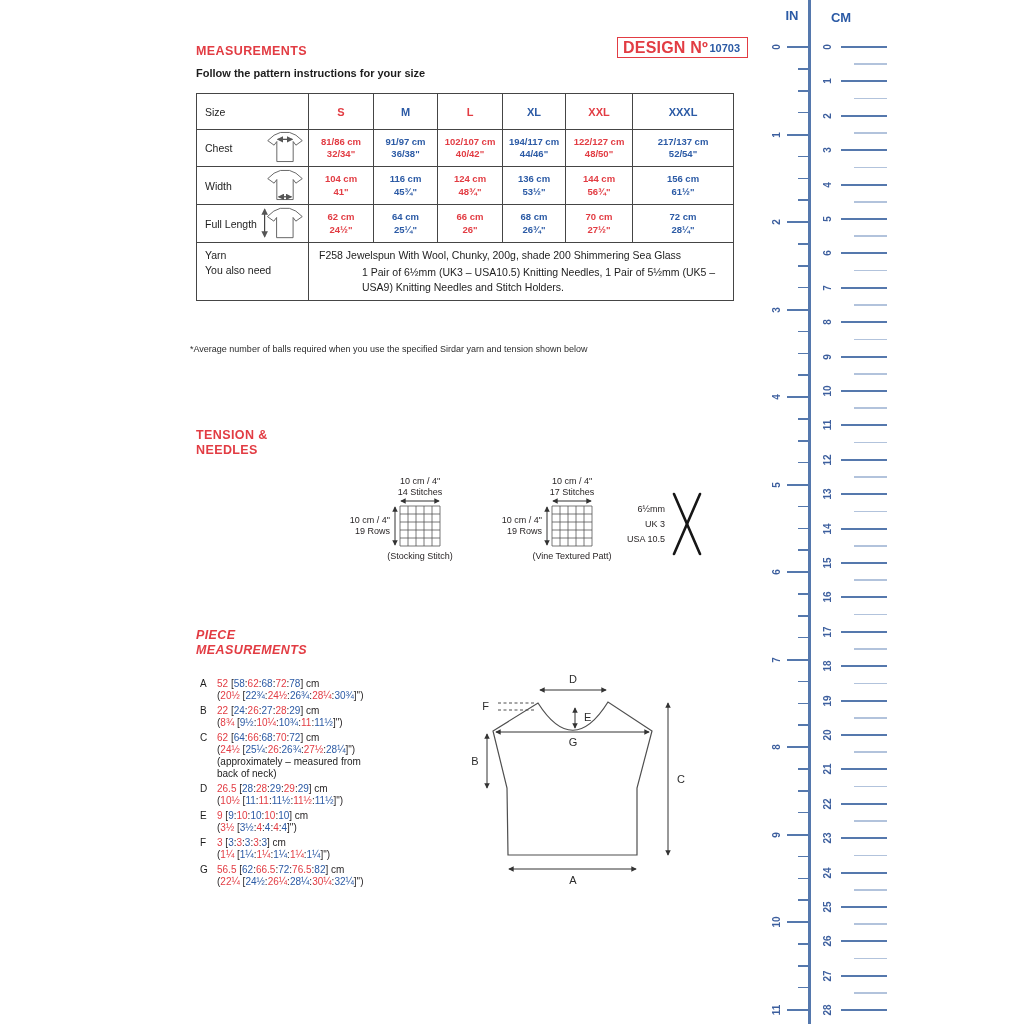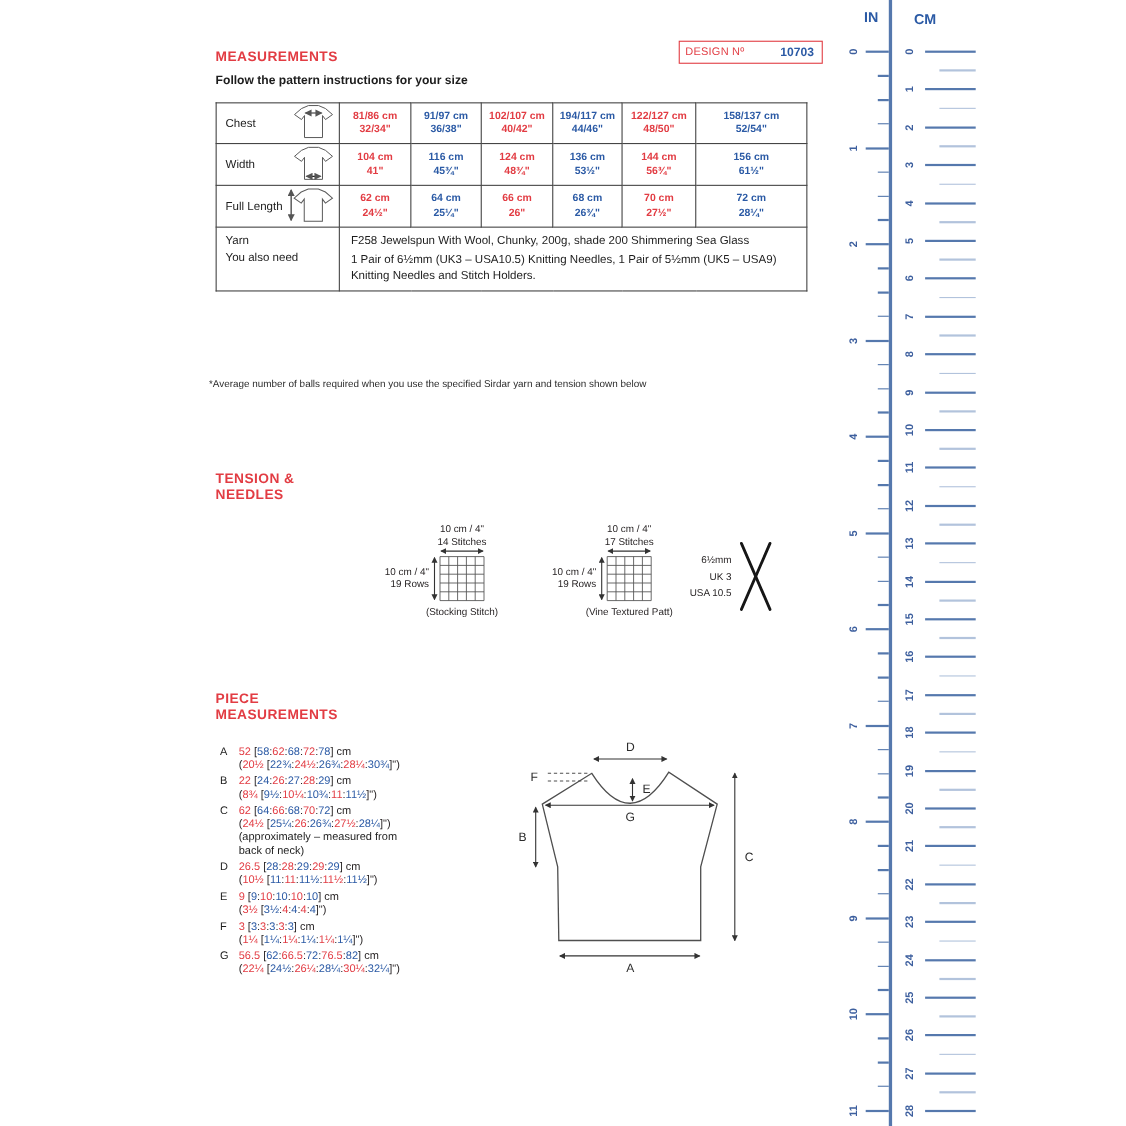"DESIGN Nº" #design-box .dlabel { font-size: 10px -> 16px; font-weight: normal -> bold }
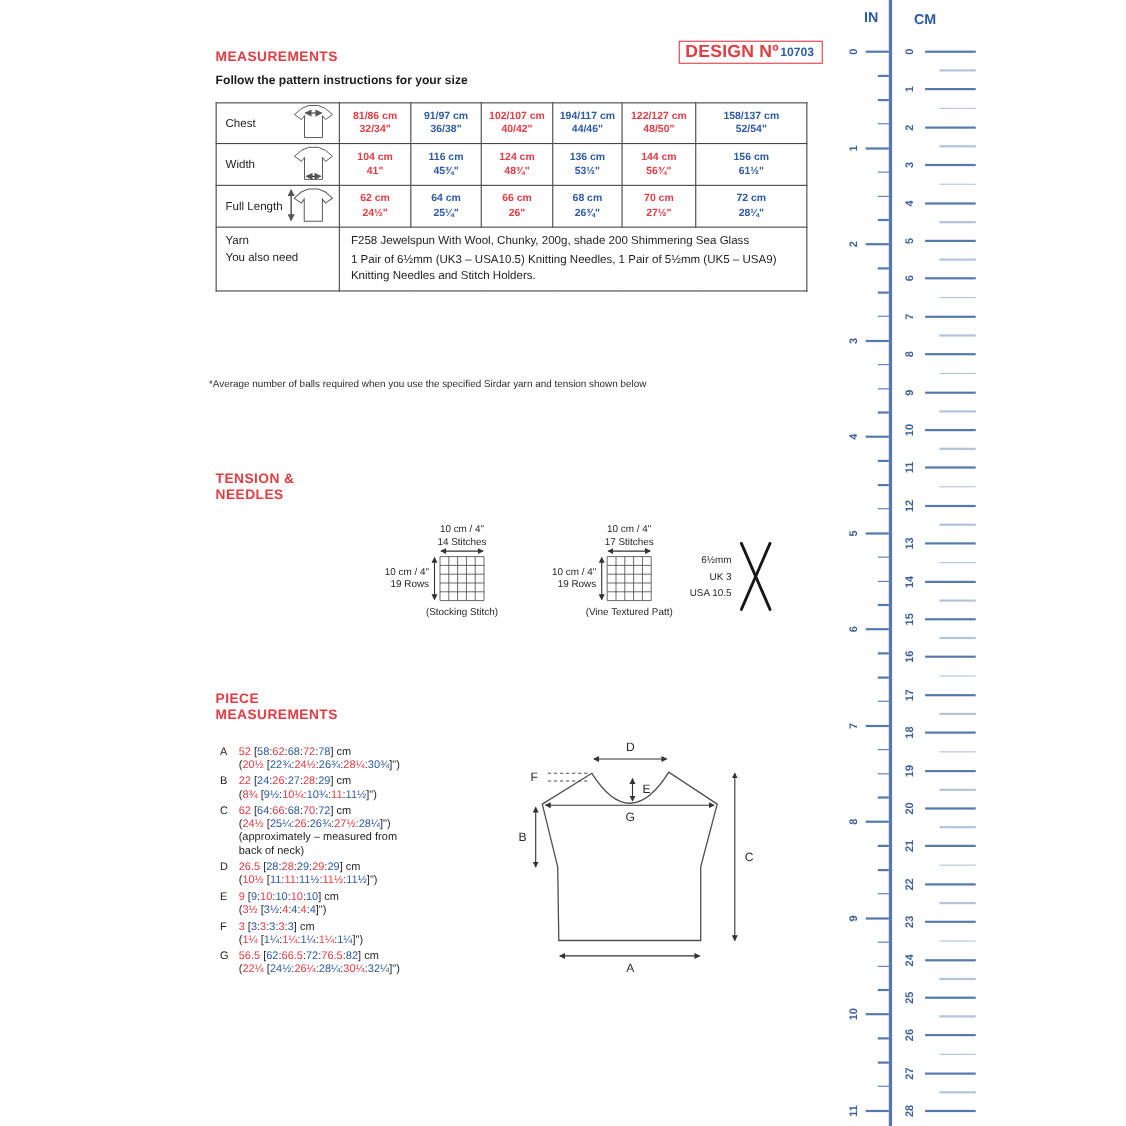"Size" tr { html: none -> <tr> <td>Size</td> <td>S</td> <td>M</td> <td>L</td> <td>XL</td> <td>XXL</td> <td>XXXL</td> </tr> }
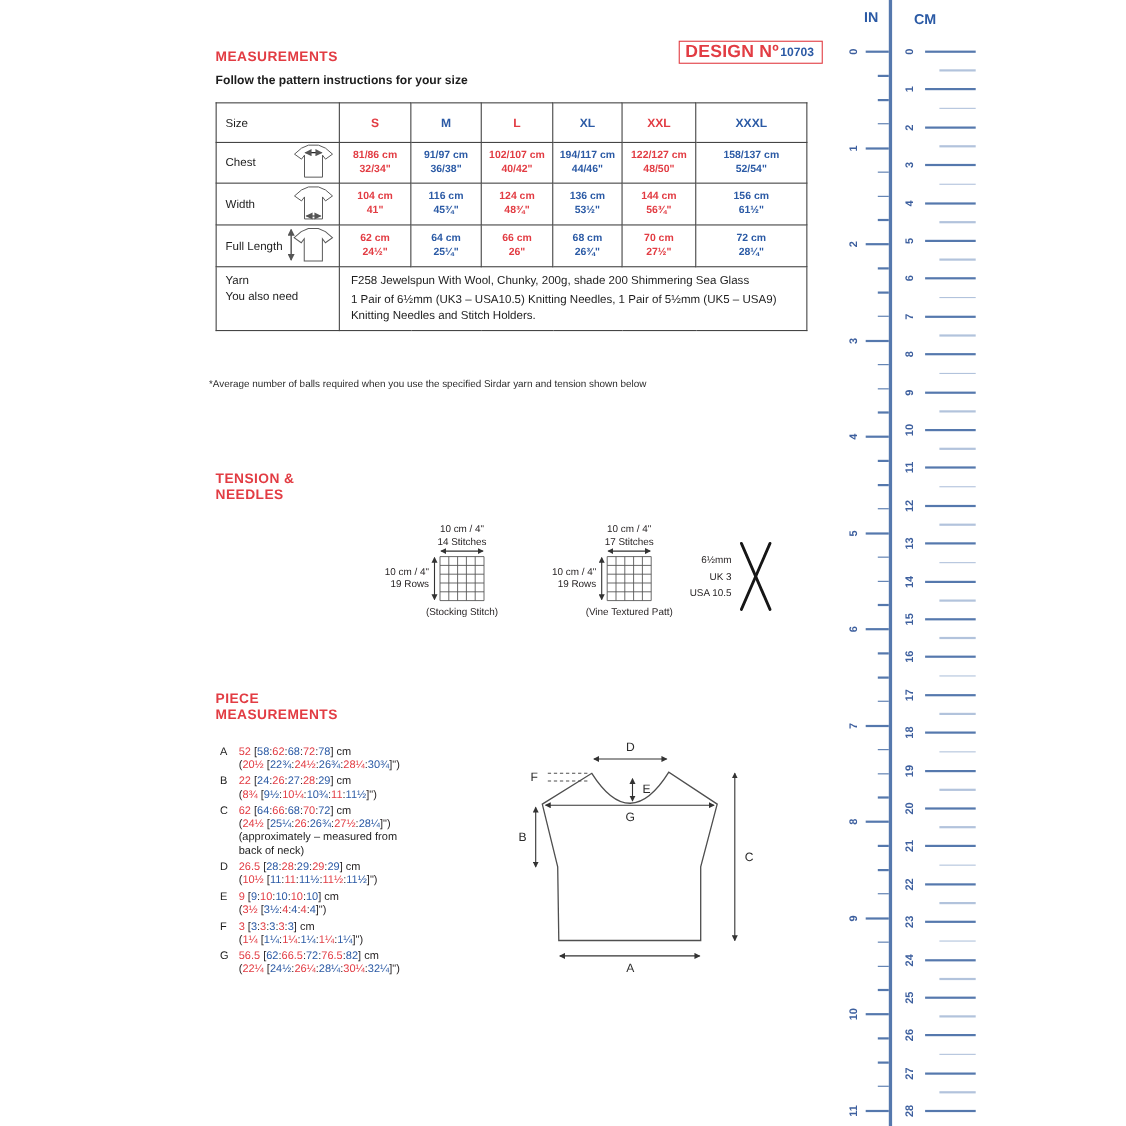"158/137 cm" div { text: 158/137 -> 217/137 }
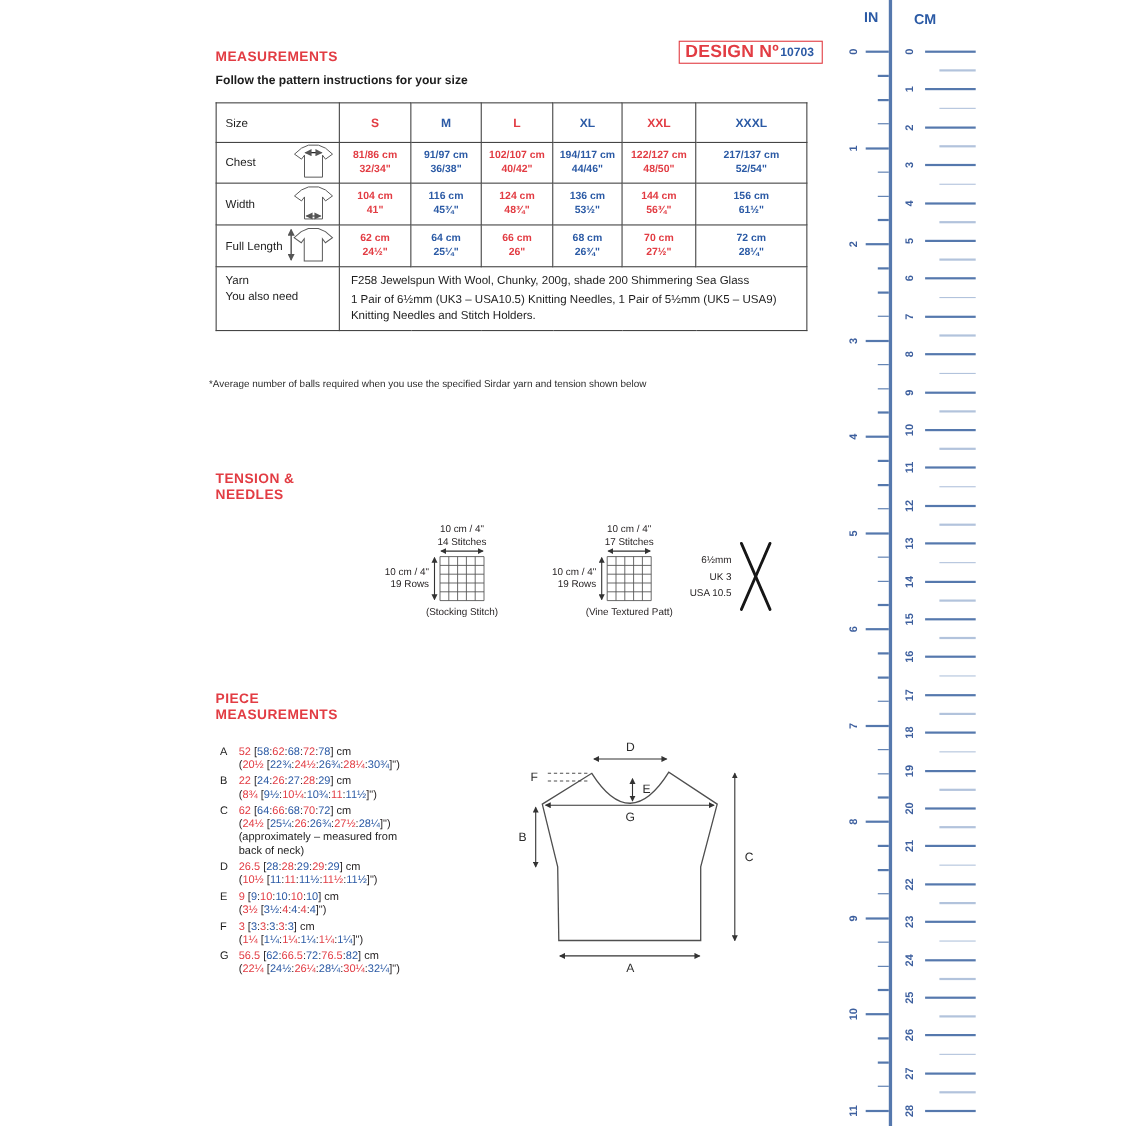"1 Pair of 6½mm (UK3" .info-cell .line2 { margin-left: none -> 43px }
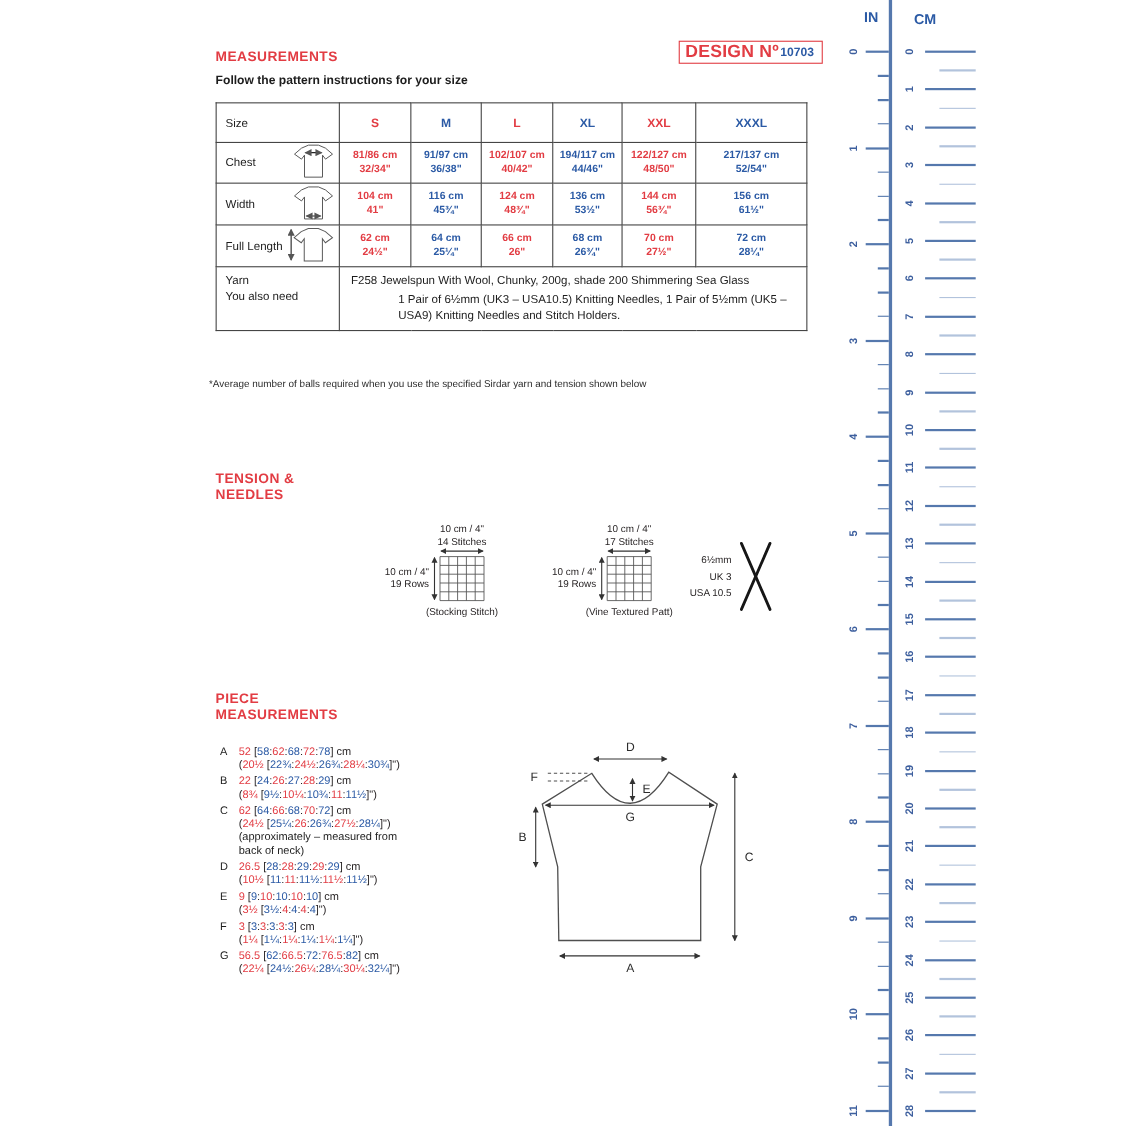"PIECE" div.abs { font-style: none -> italic }
